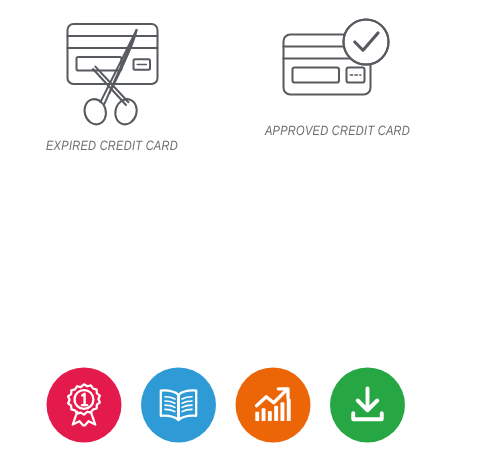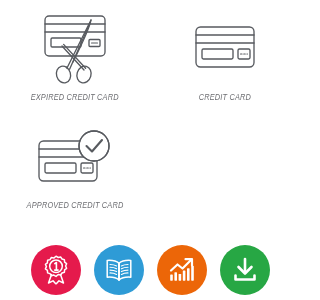"CREDIT CARD" div.cell { html: <div> <div> <svg> <rect></rect> <line></line> <line></line> <rect></rect> <rect></rect> <line></line> </svg> </div> <div>CREDIT CARD</div> </div> -> none }
